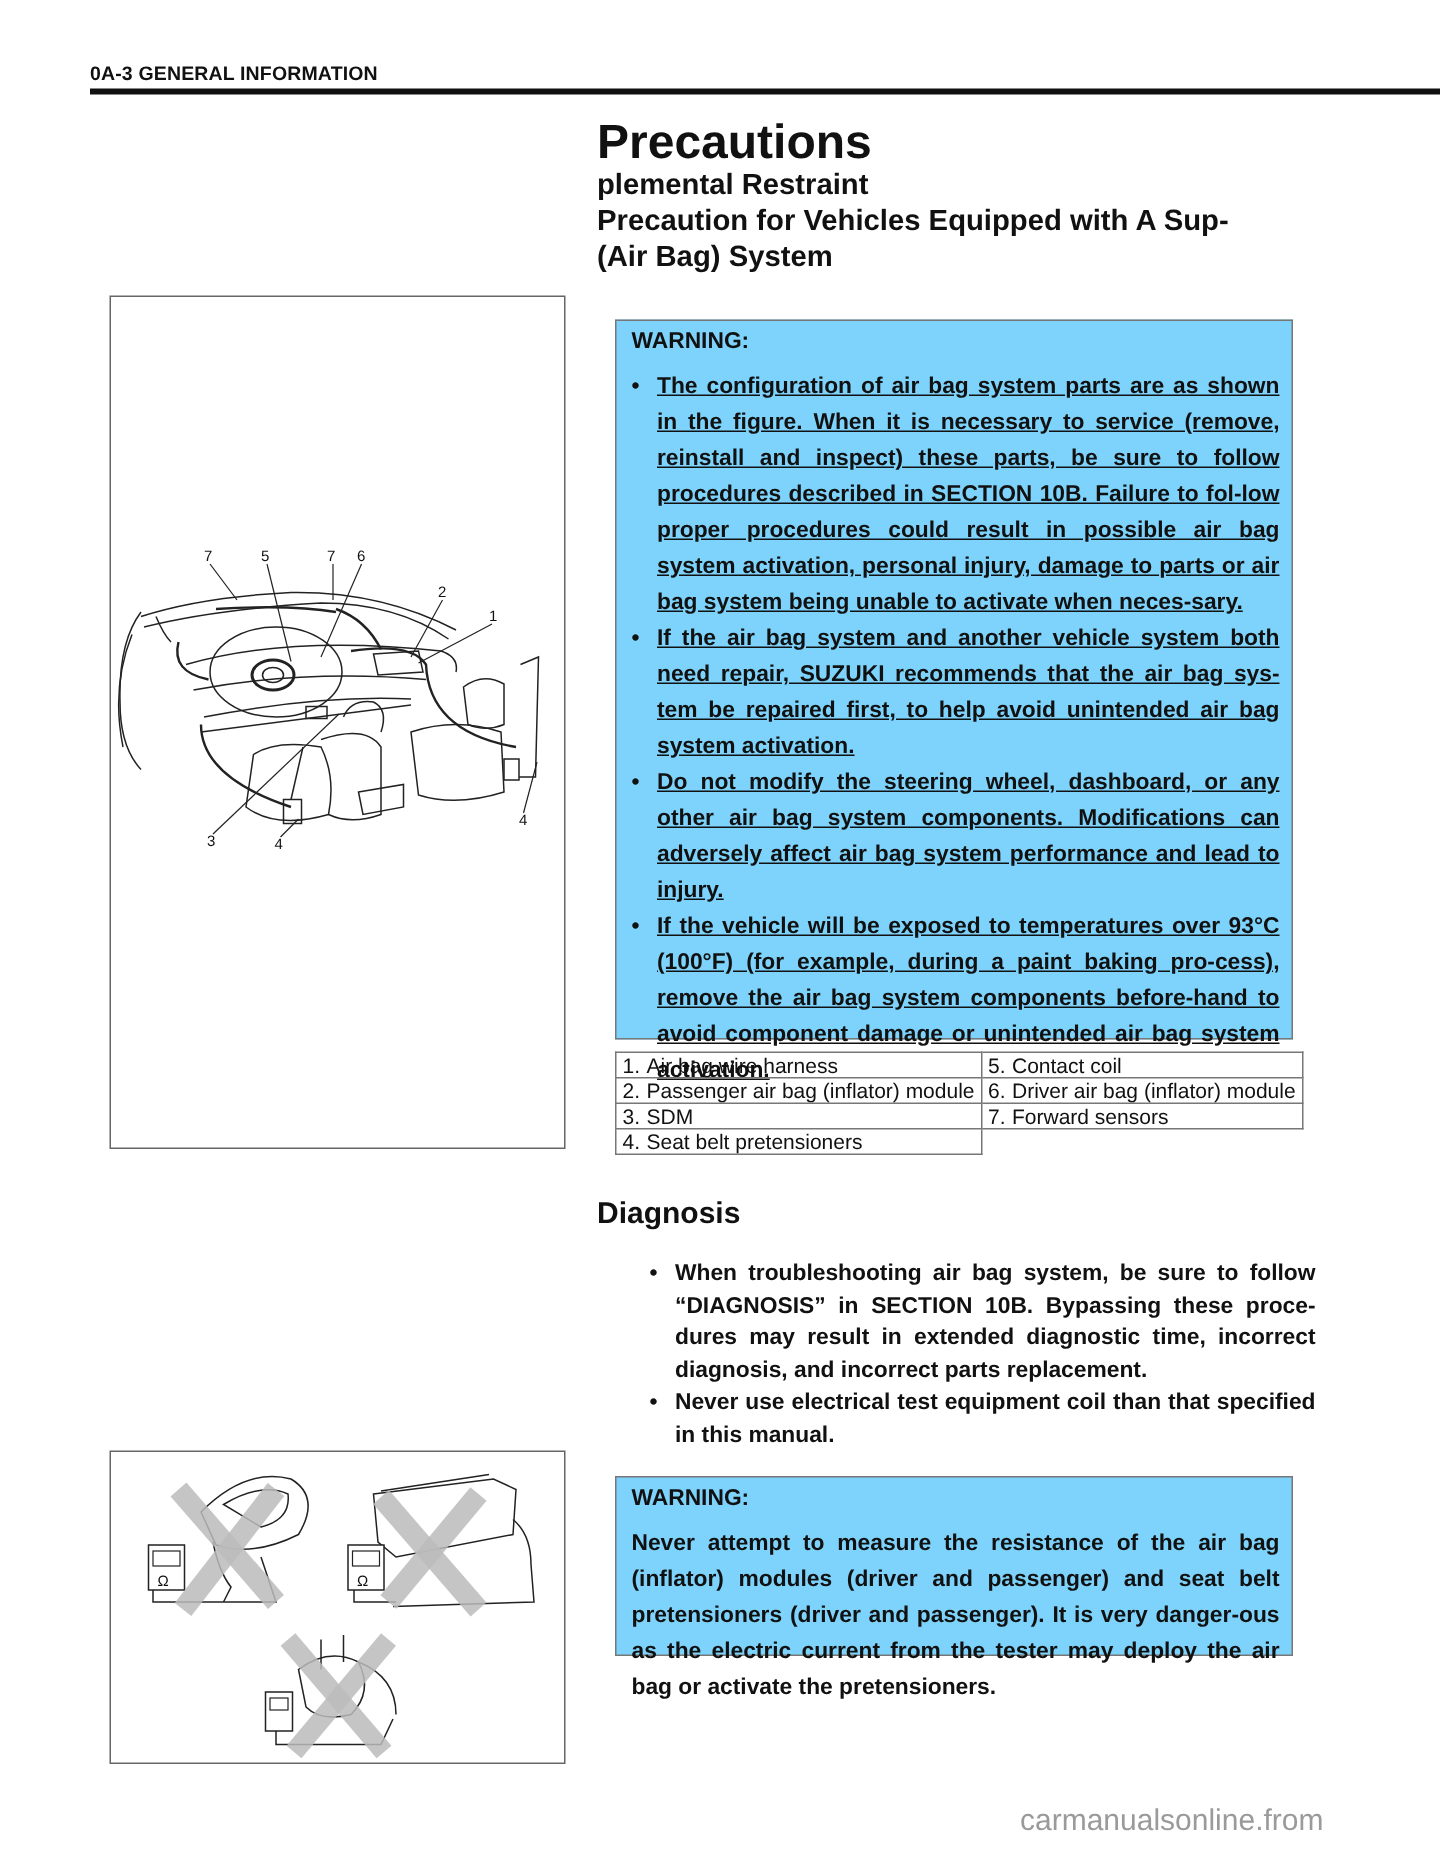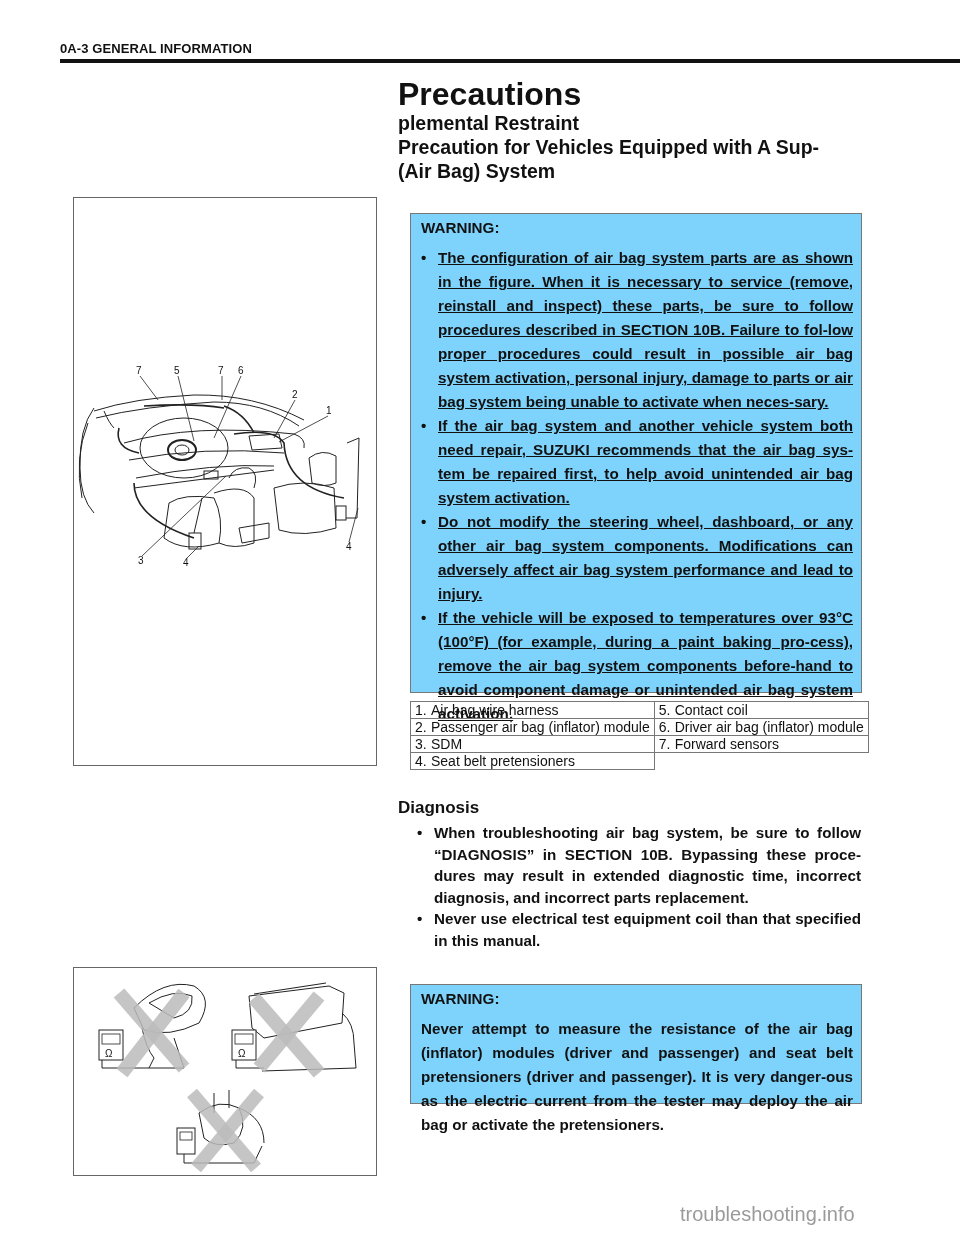"Diagnosis" .diag-title { font-size: 17px -> 20px }
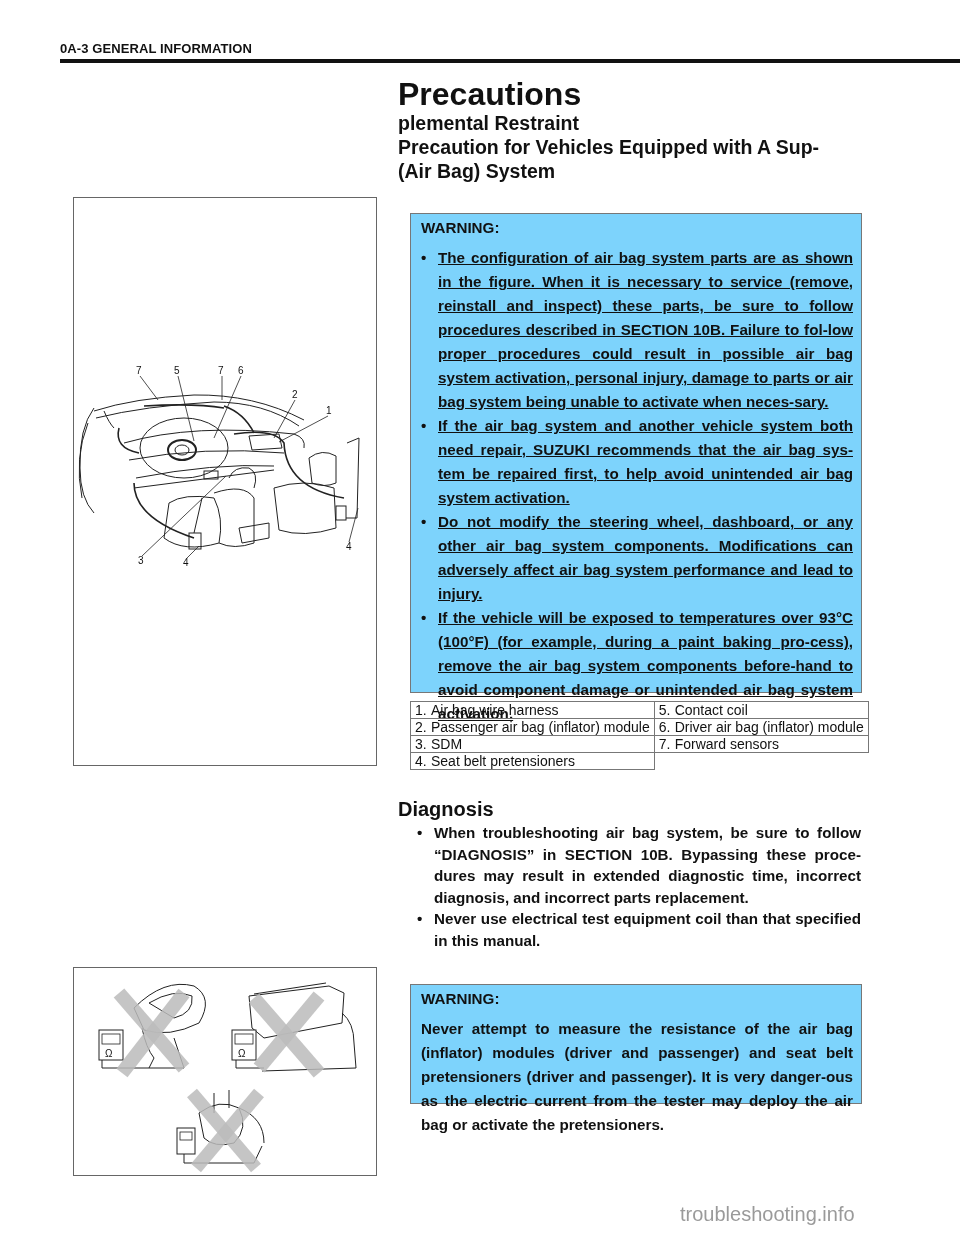"When troubleshooting air bag system," .diag-list { margin: 0 -> 16px }
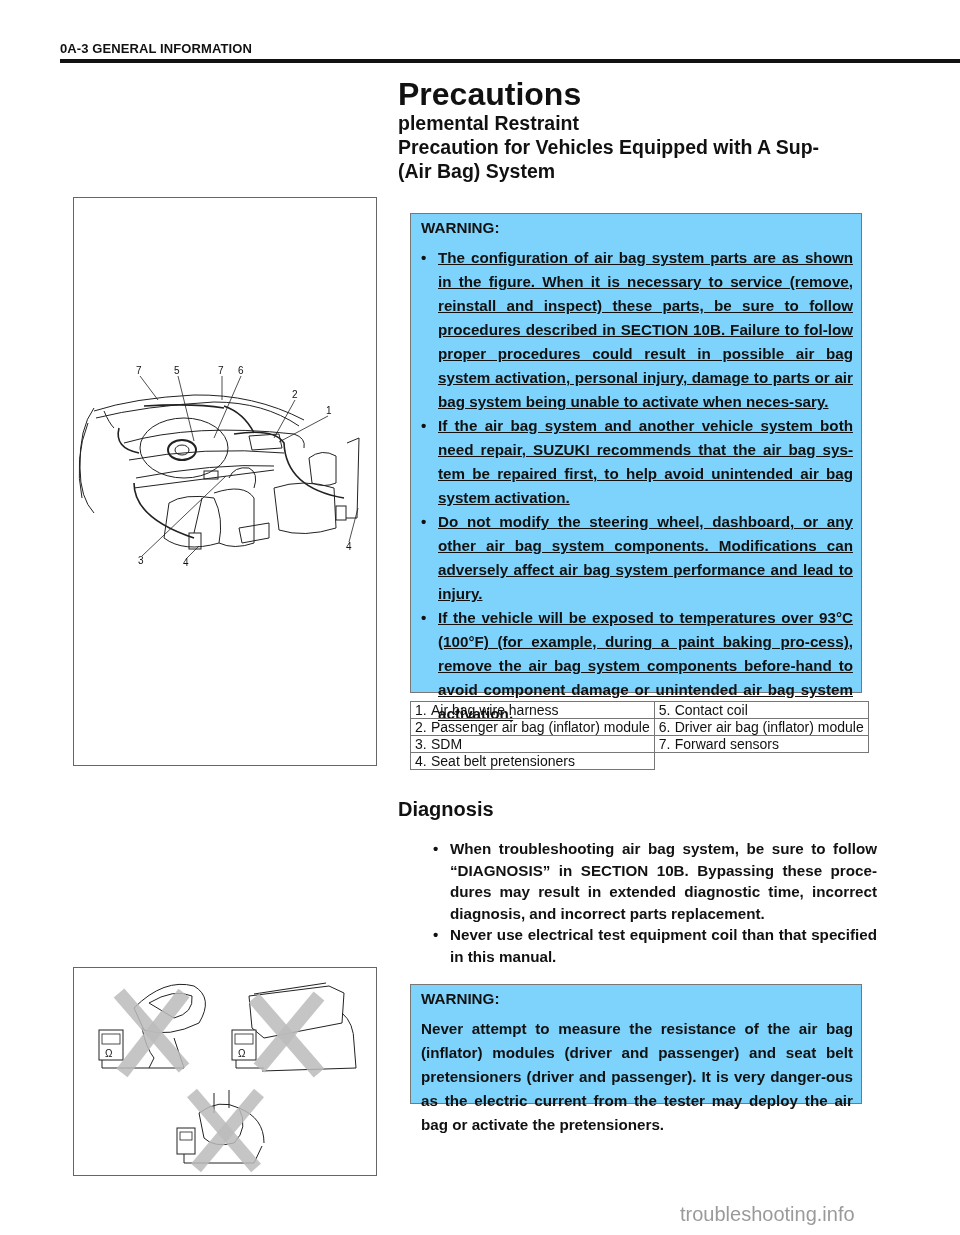"troubleshooting.info" div.abs { text: troubleshooting.info -> carmanualsonline.from }
